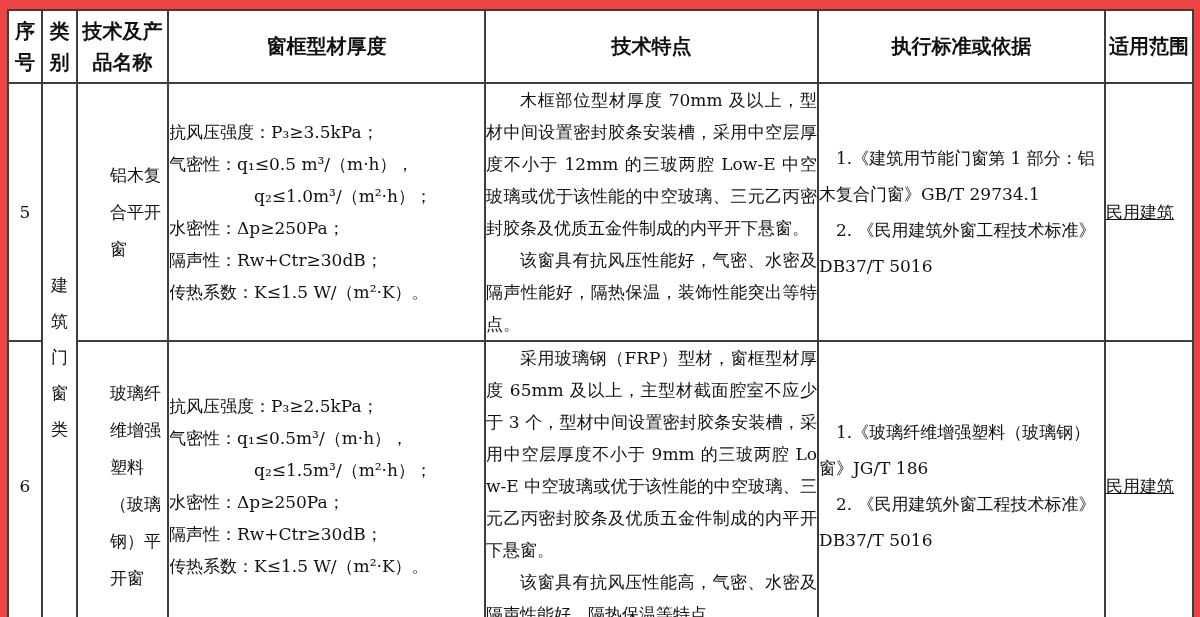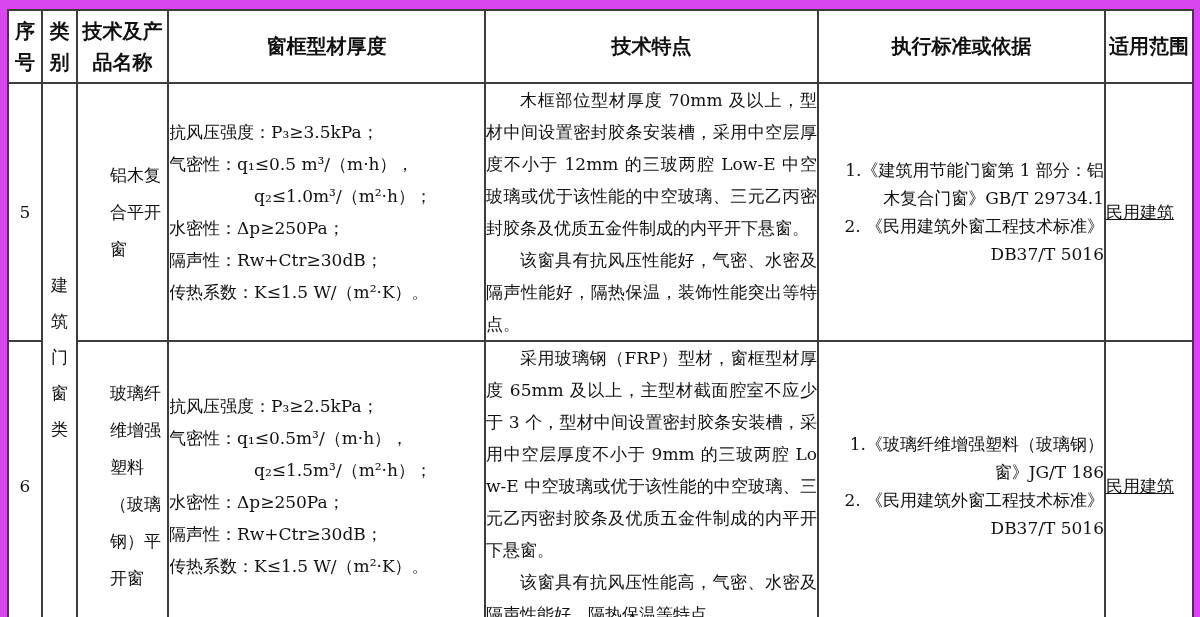"序号" .page { background: #d946ef -> #ef4444 }
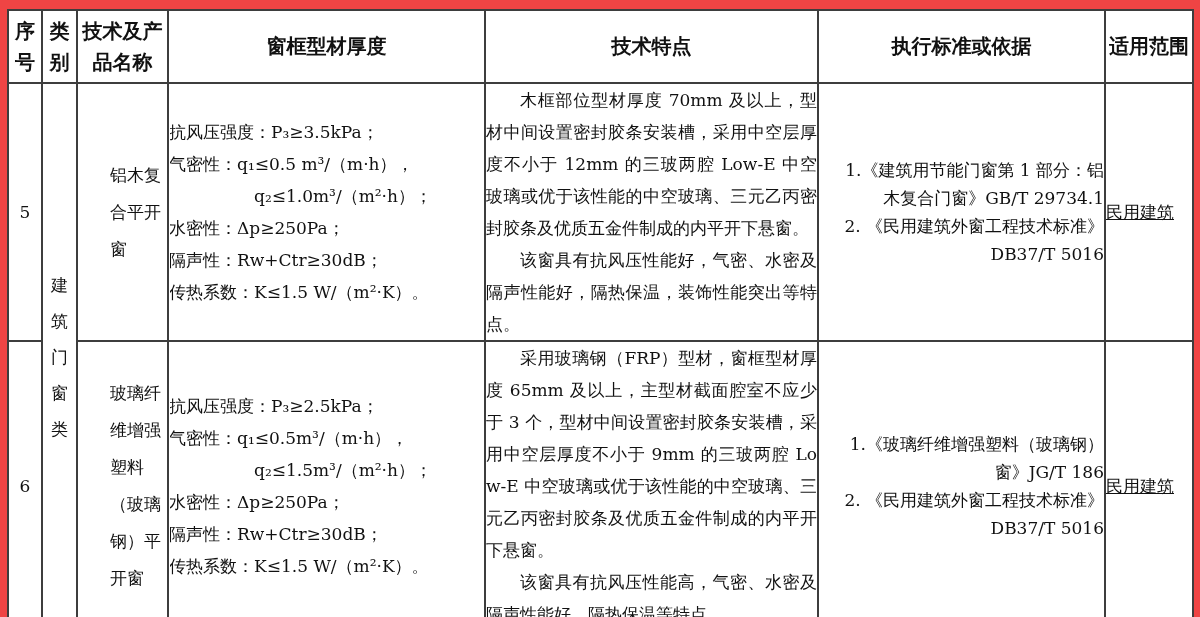"1.《建筑用节能门窗第 1 部分：铝木复合门窗》GB/T 29734.1" .std-para { line-height: 28px -> 36px; text-align: right -> left }
